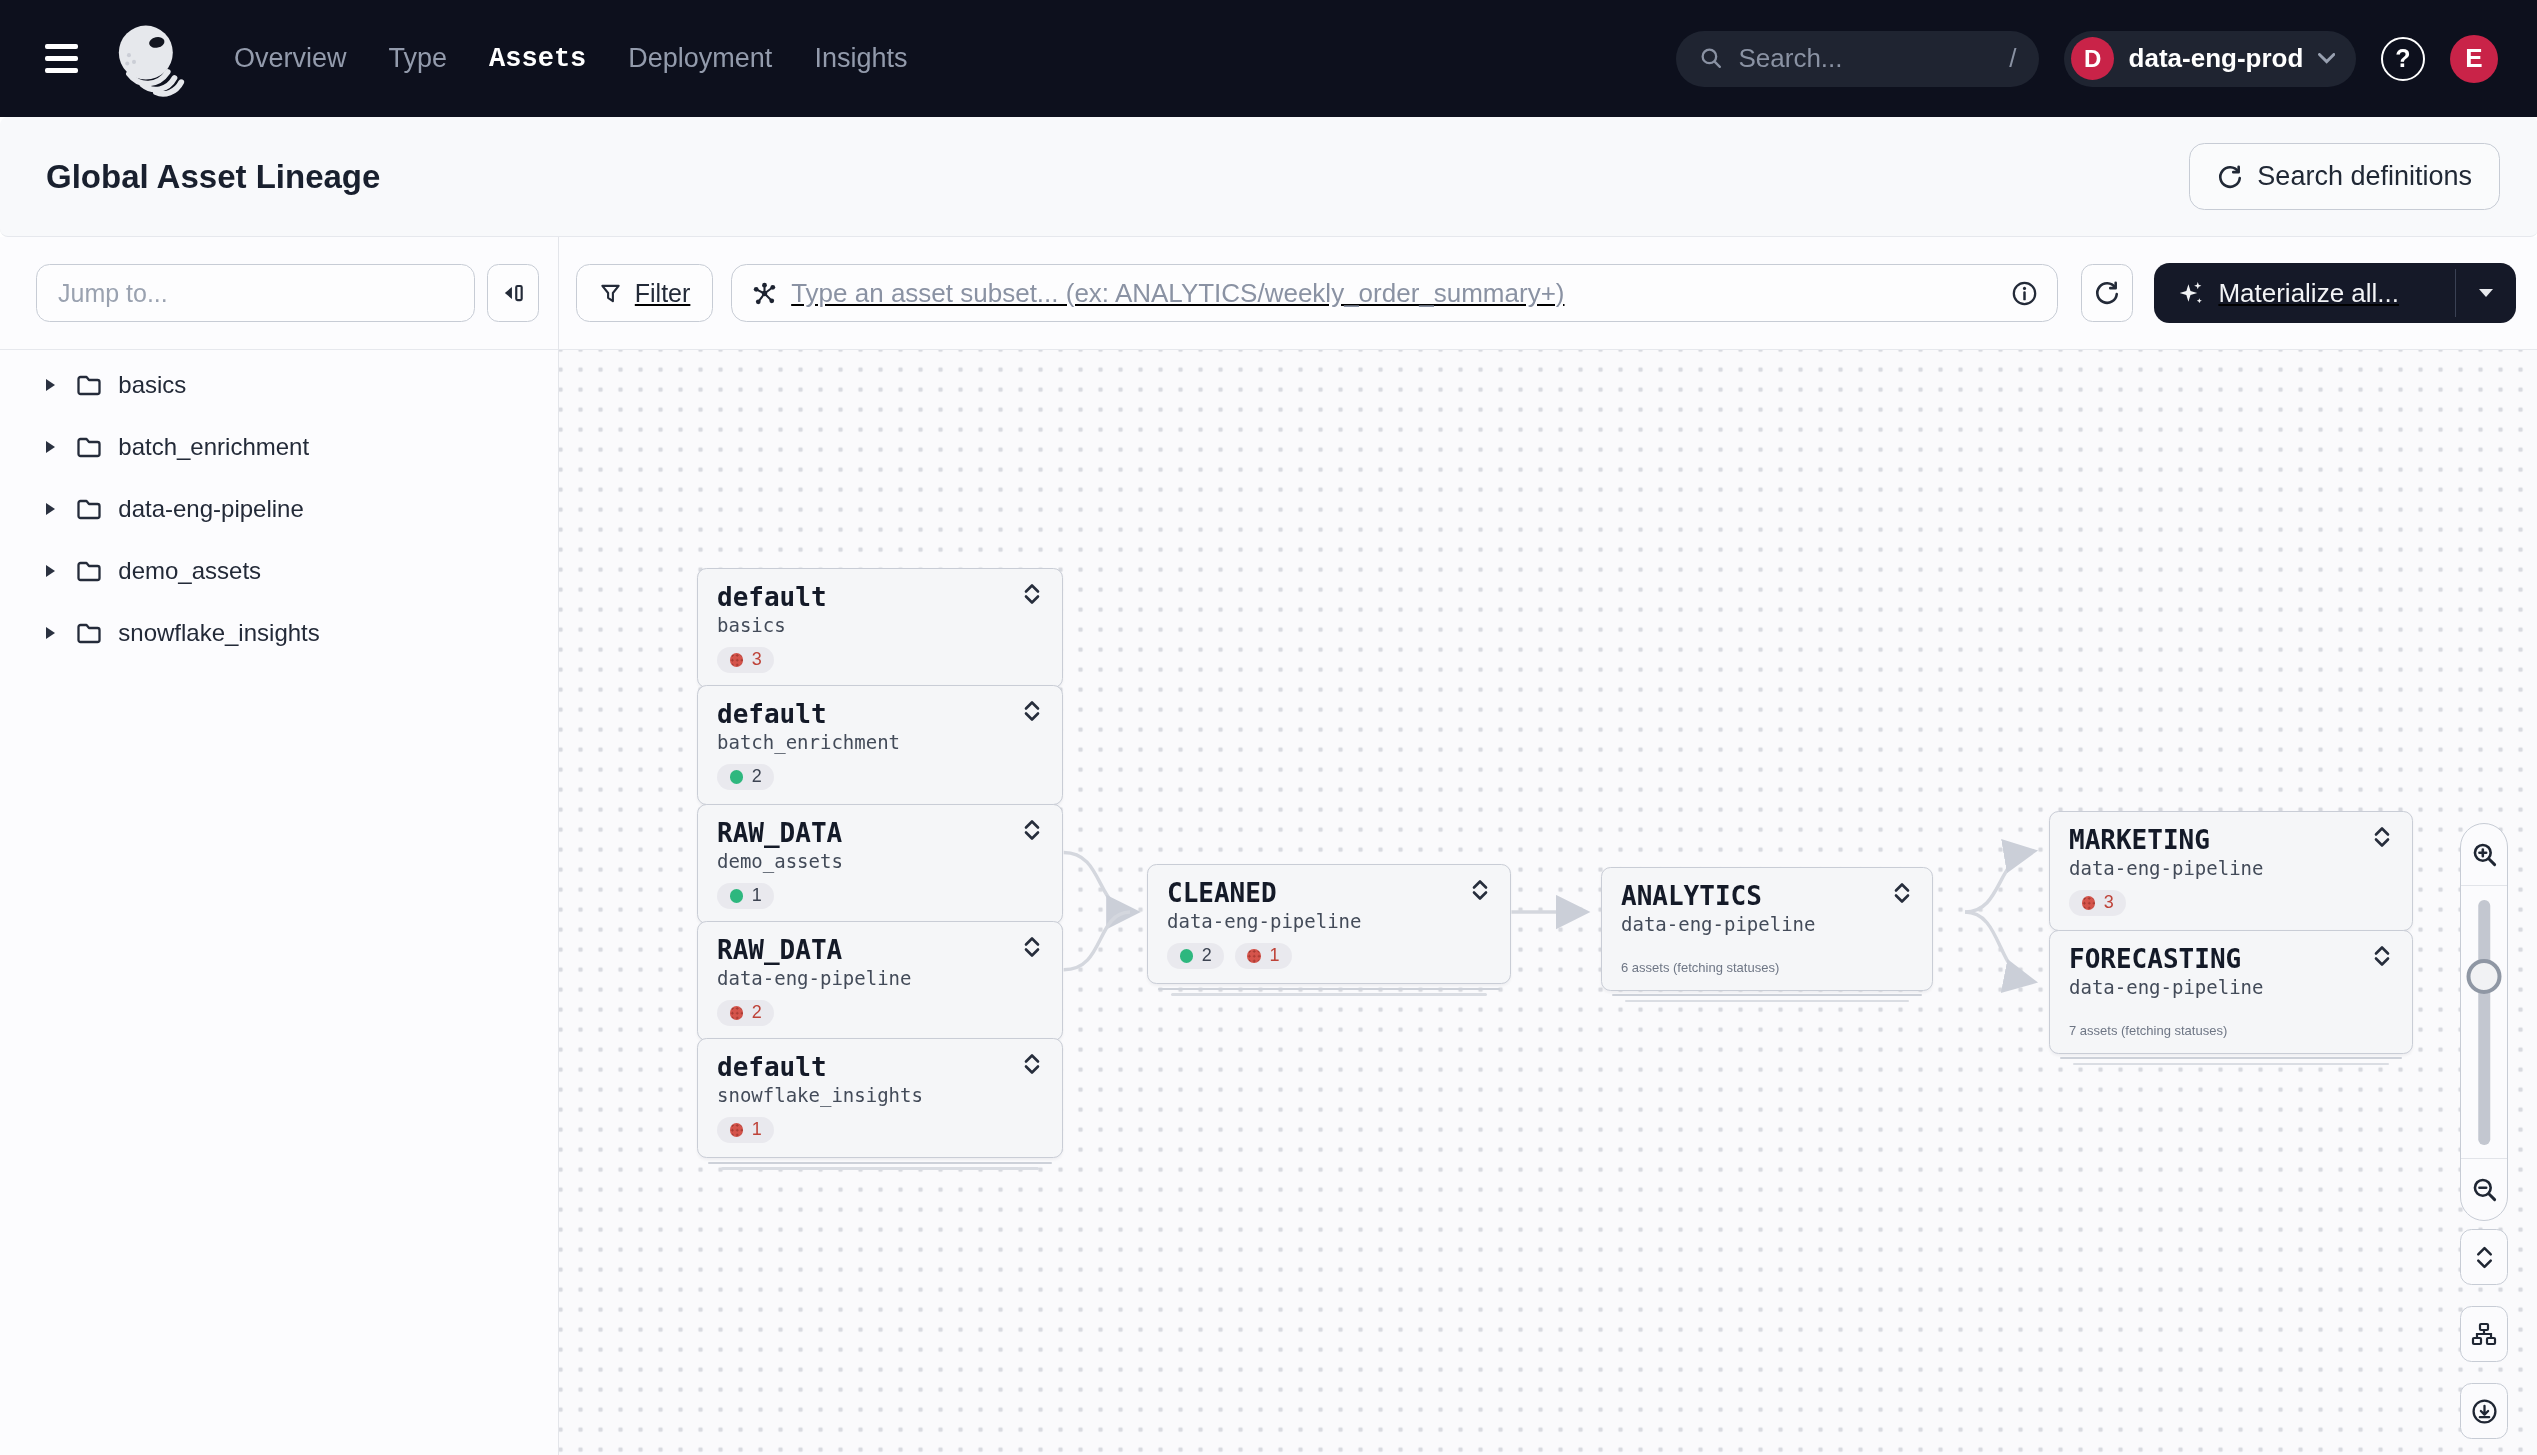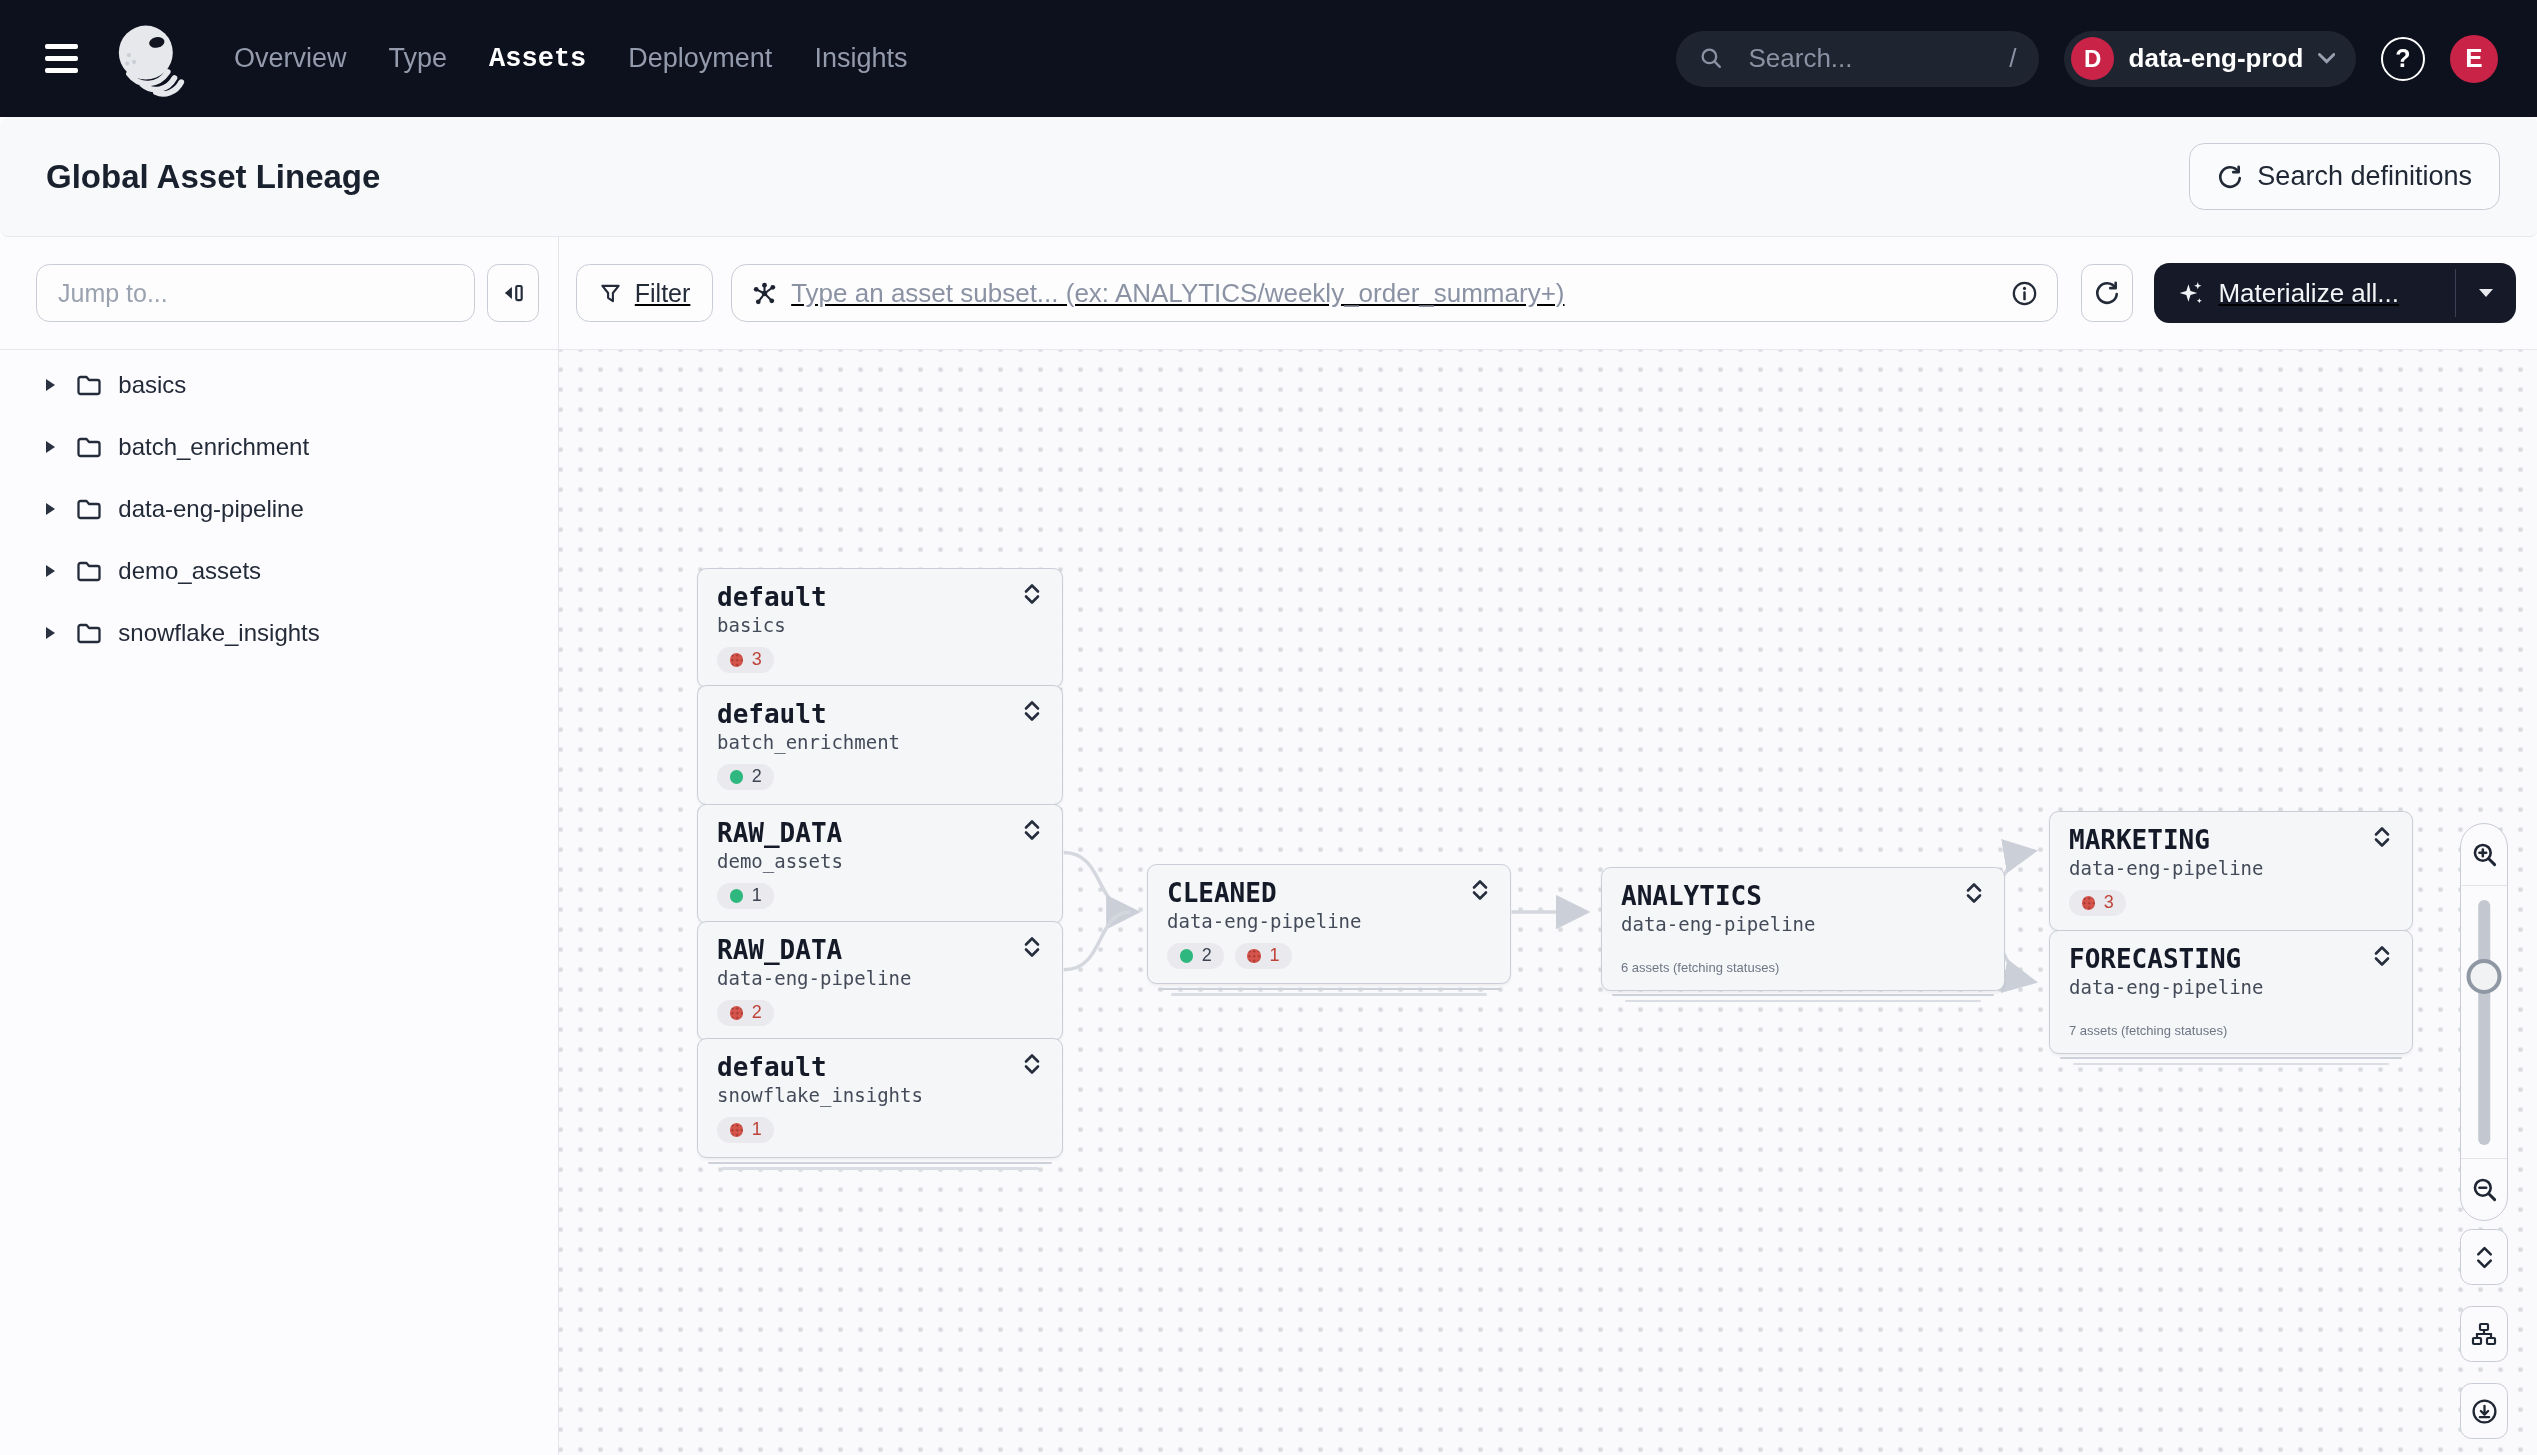"Search..." .searchbox { gap: 24px -> 14px }
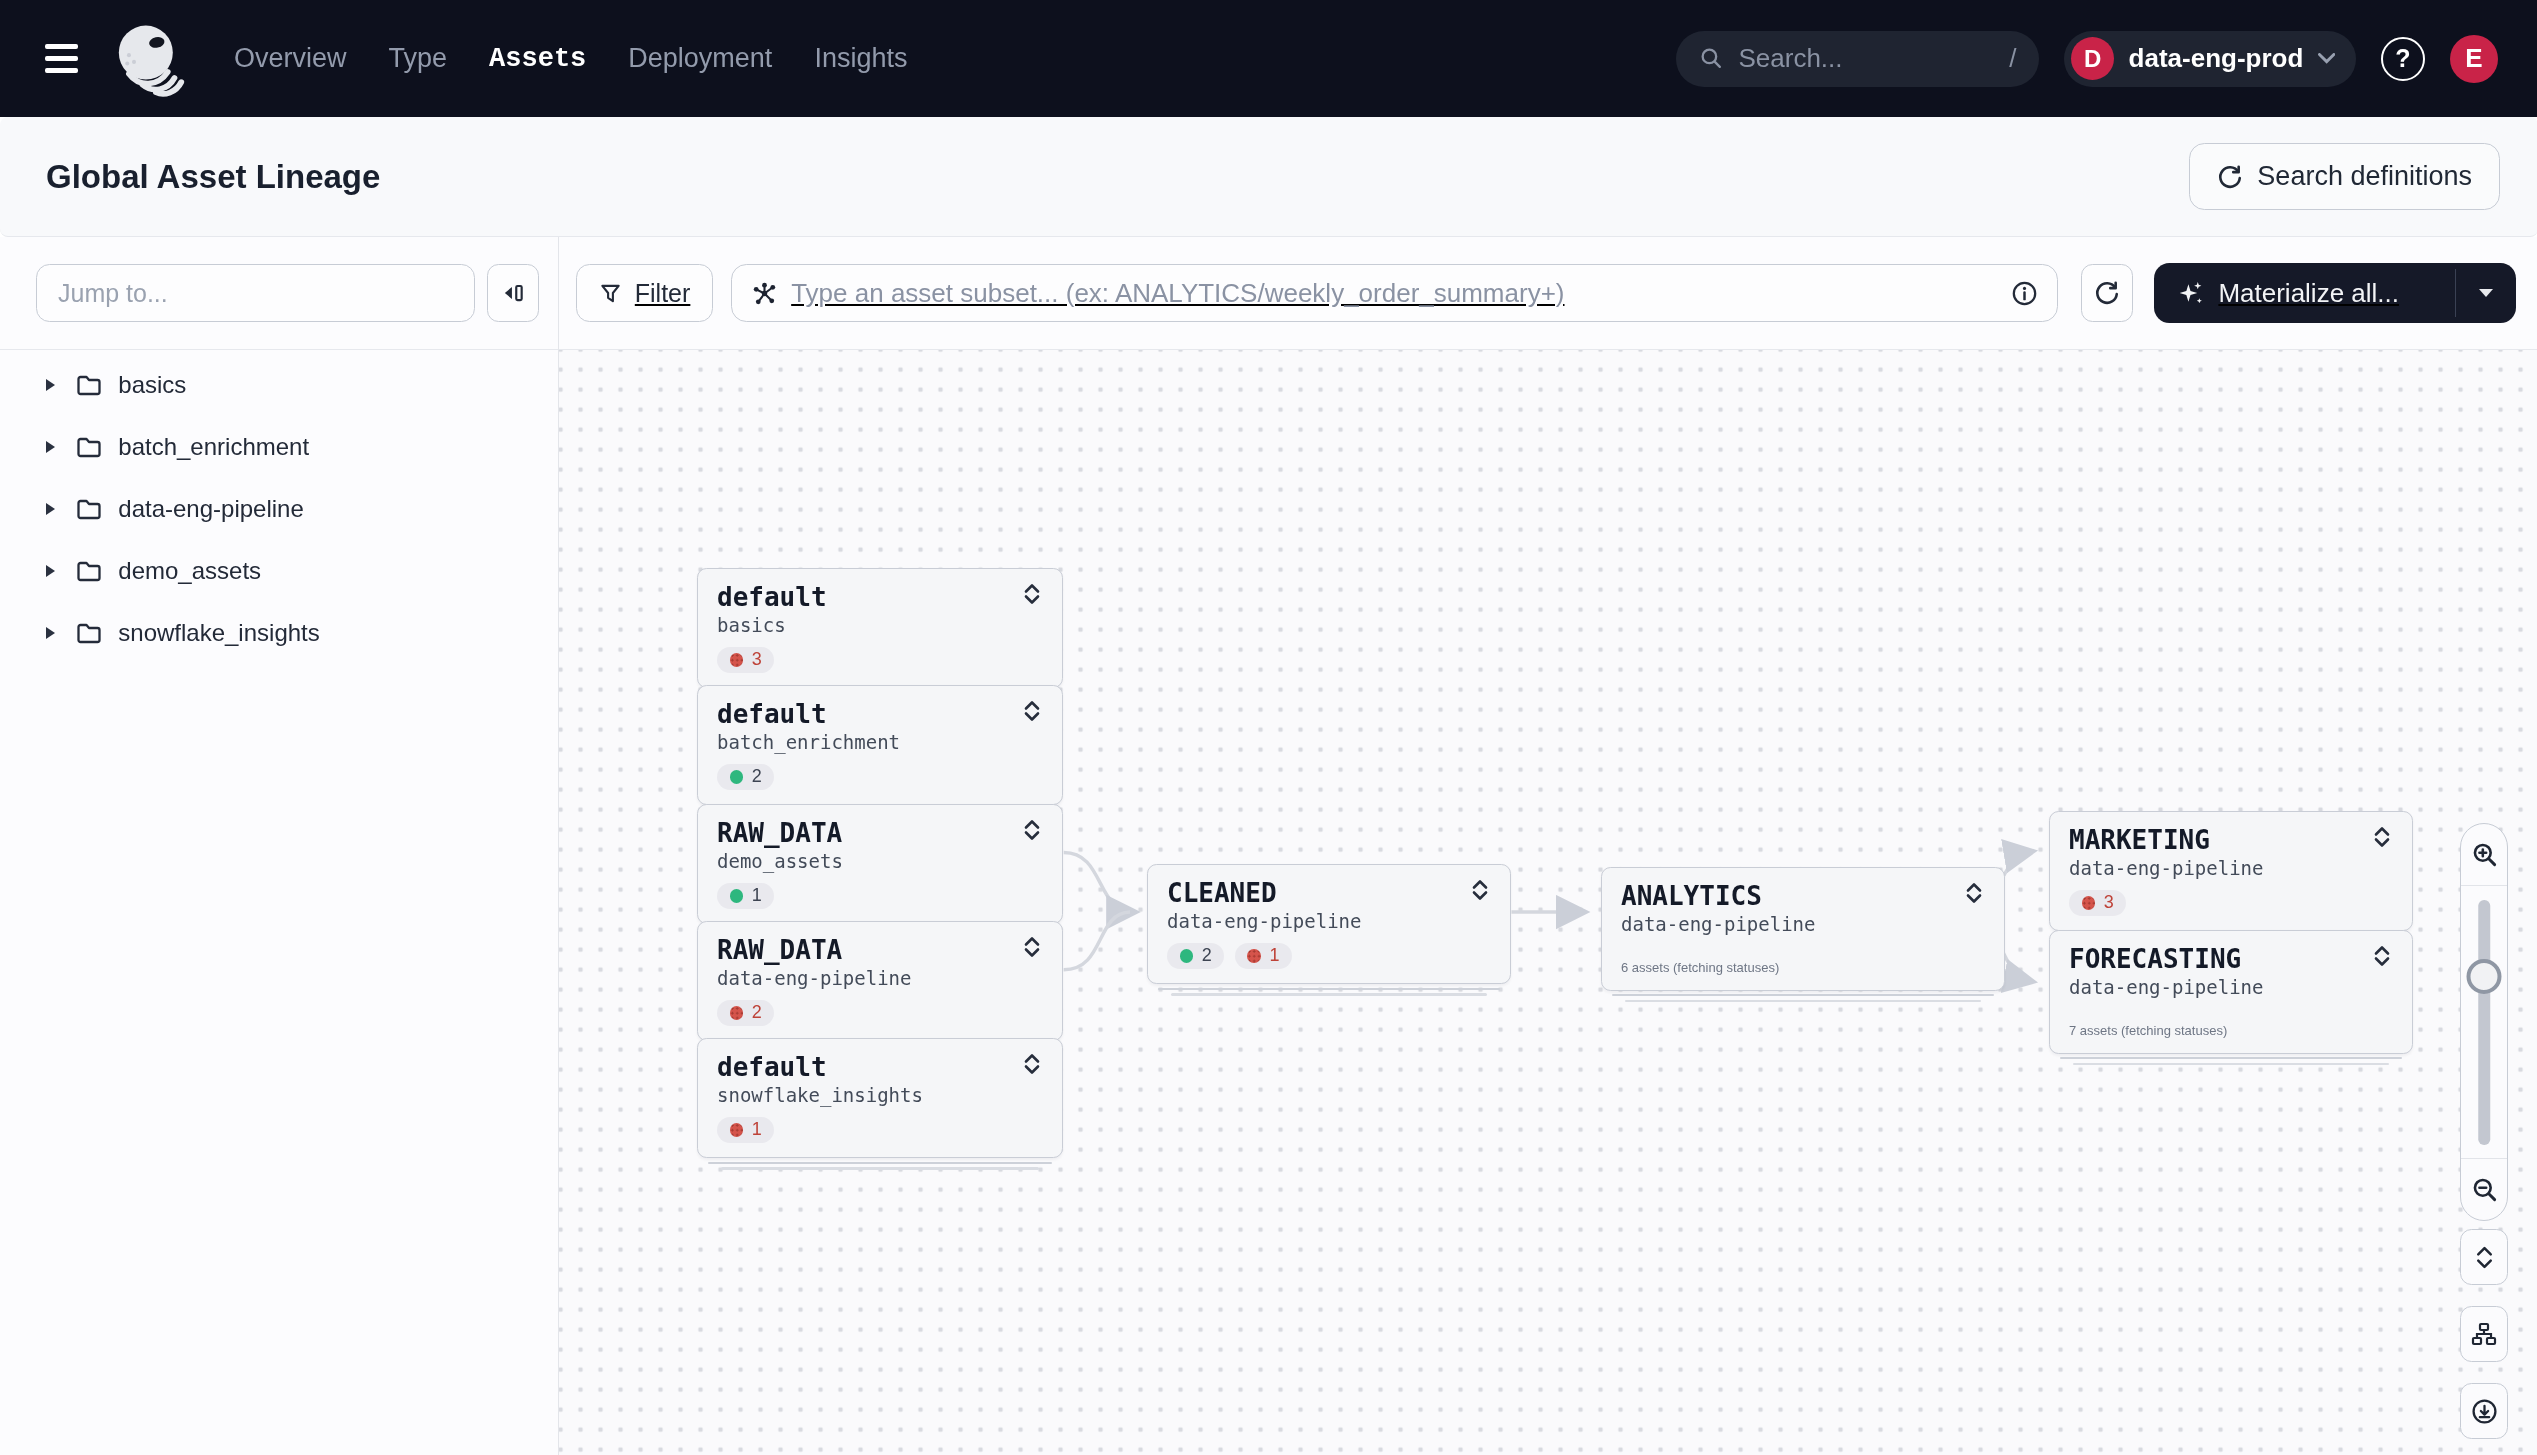"ANALYTICS" div.node { width: 404px -> 332px }
